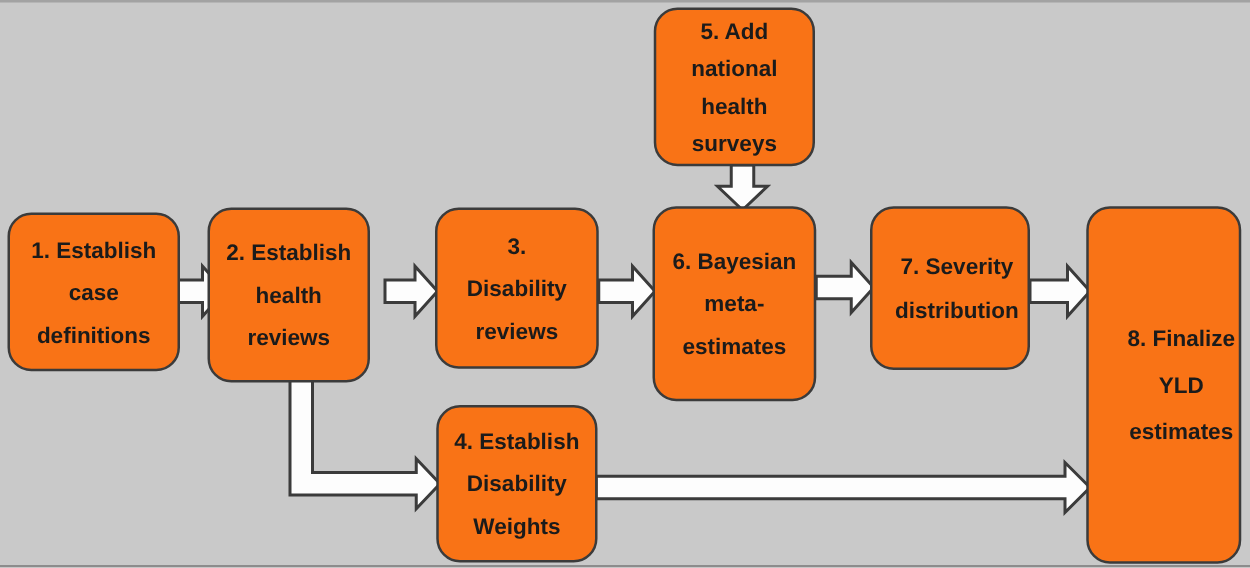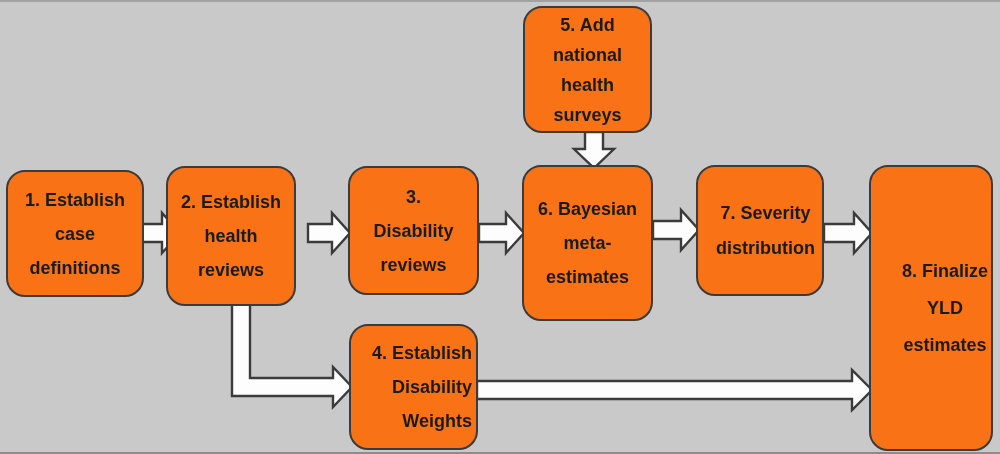"4. Establish" .node-4 { align-items: flex-end -> none }
